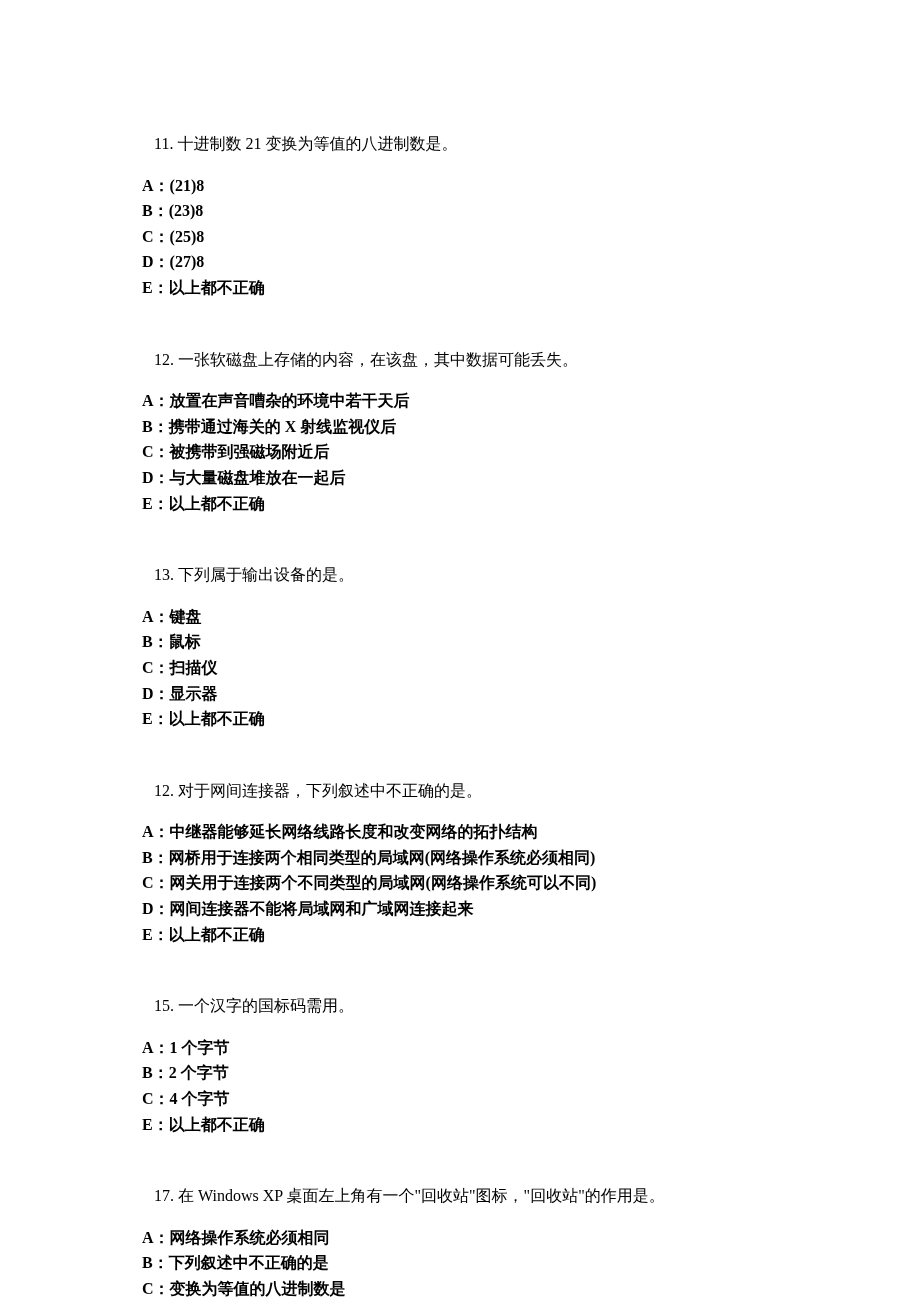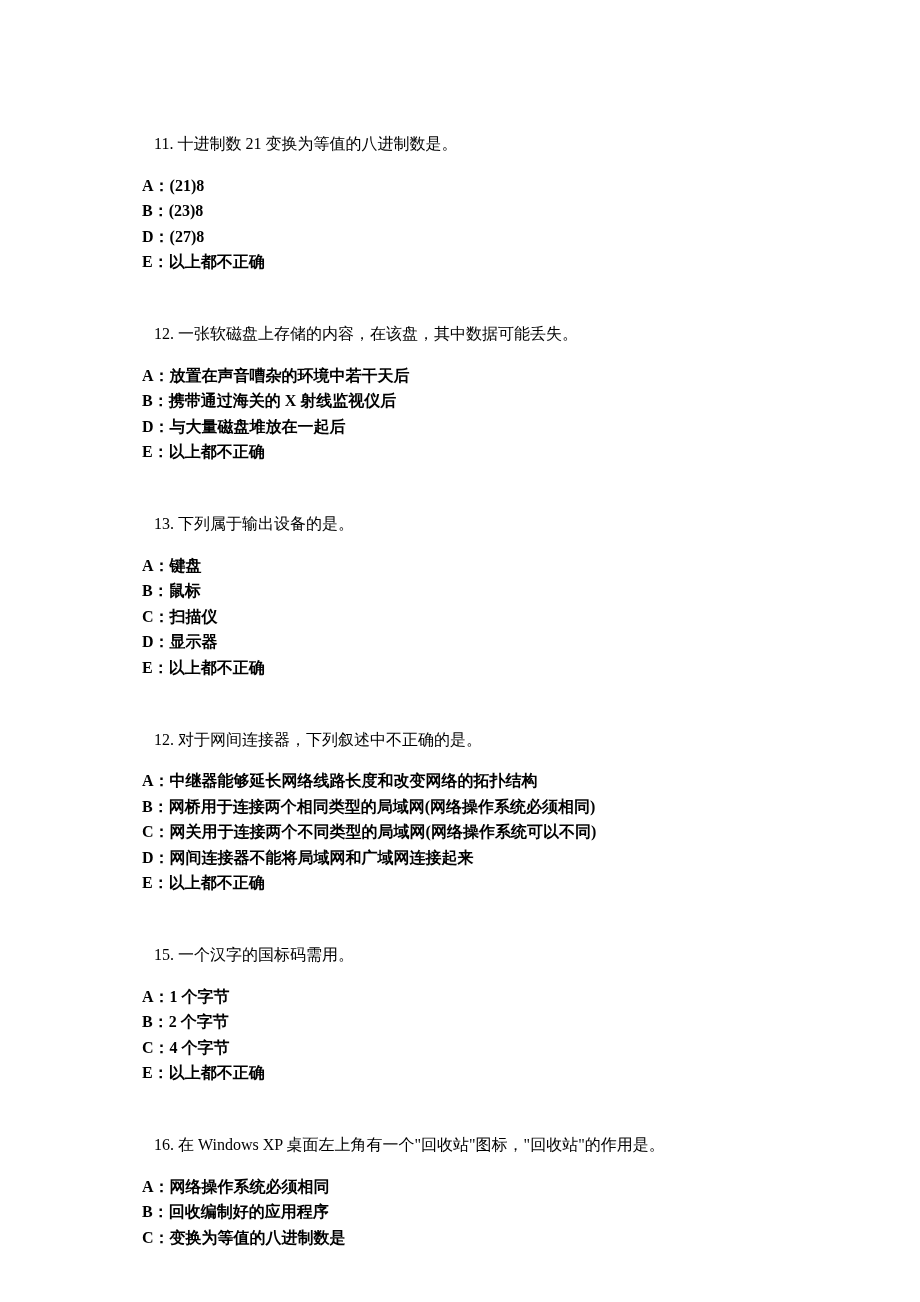"C：(25)8" p.option { html: none -> <p> C：(25)8</p> }
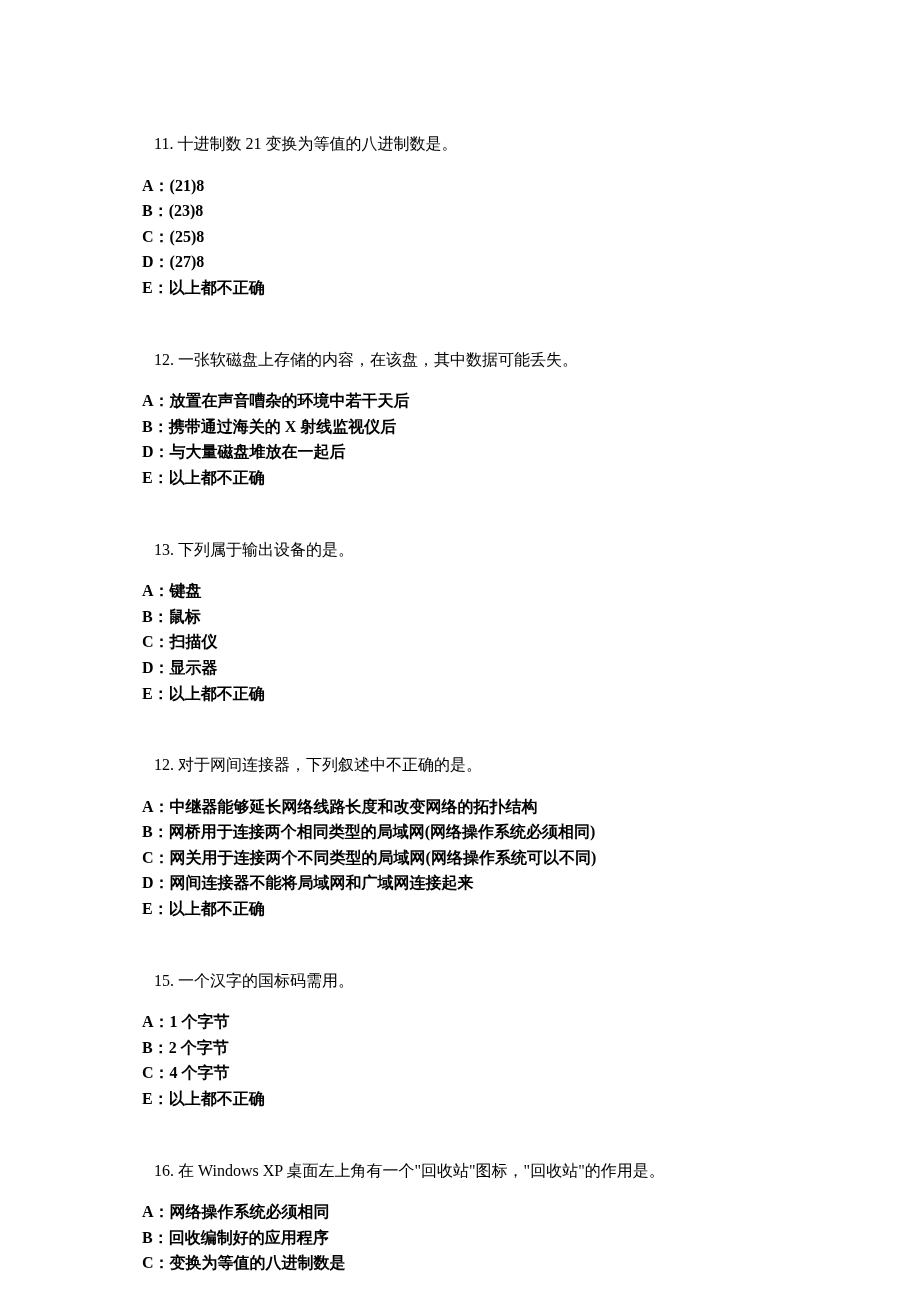"C：被携带到强磁场附近后" p.option { html: none -> <p> C：被携带到强磁场附近后</p> }
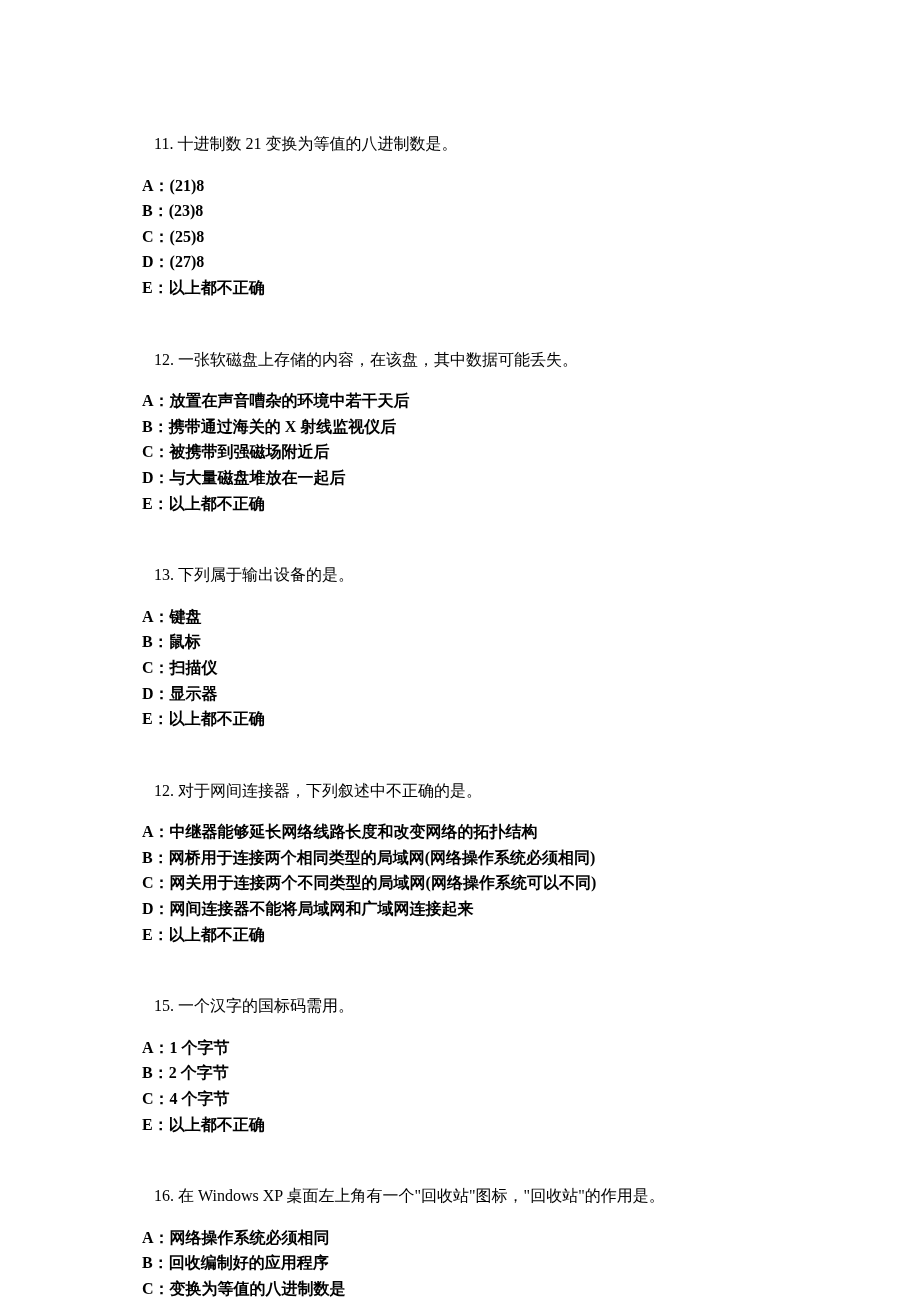"16. 在 Windows XP" p.question-text { text: 16 -> 17 }
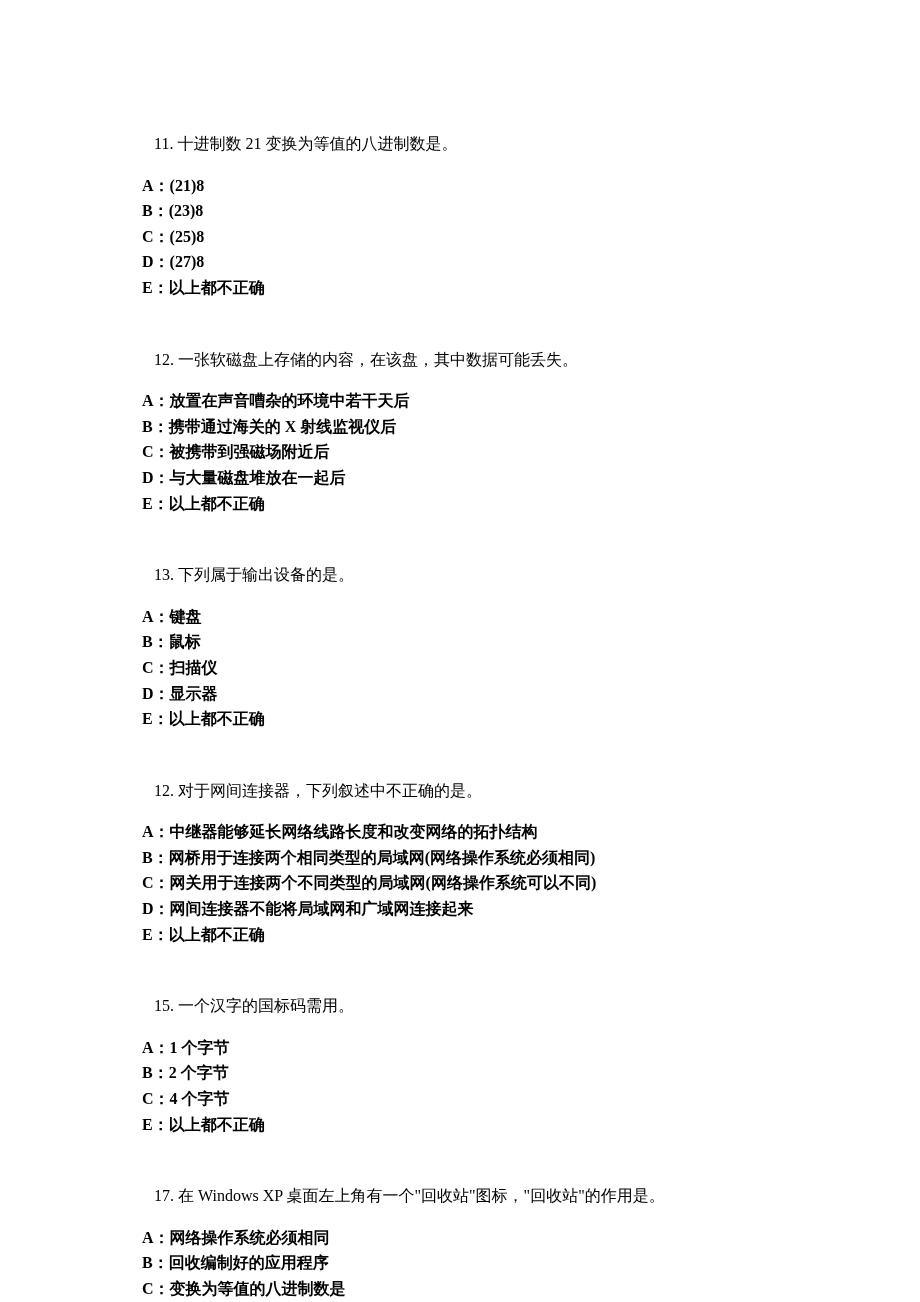"B：回收编制好的应用程序" p.option { text: 回收编制好的应用程序 -> 下列叙述中不正确的是 }
